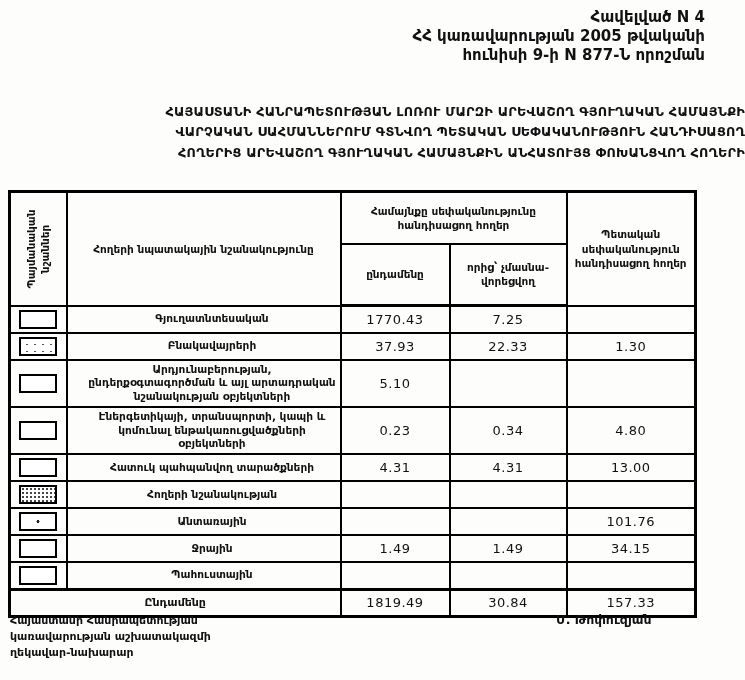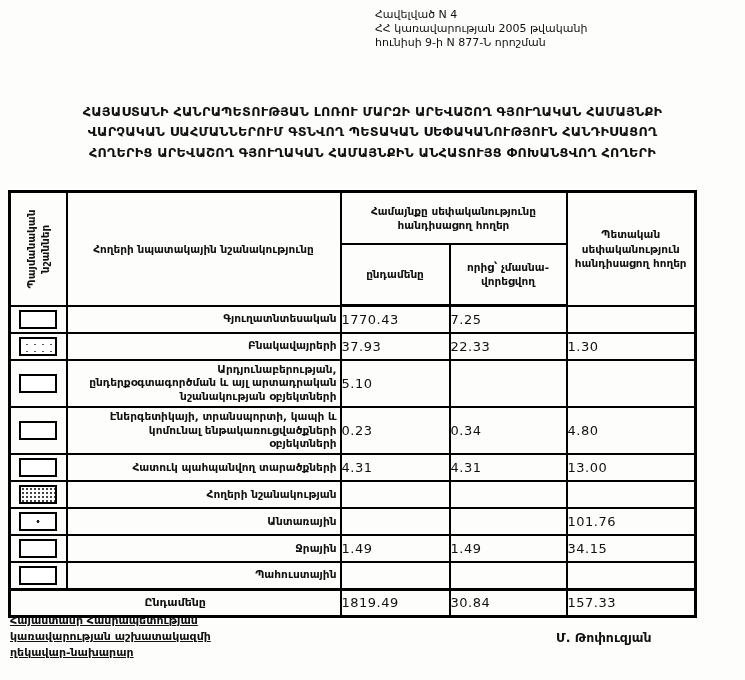"Հավելված N 4" .annex-block { font-size: 11px -> 15px; font-weight: normal -> bold; text-align: left -> right }
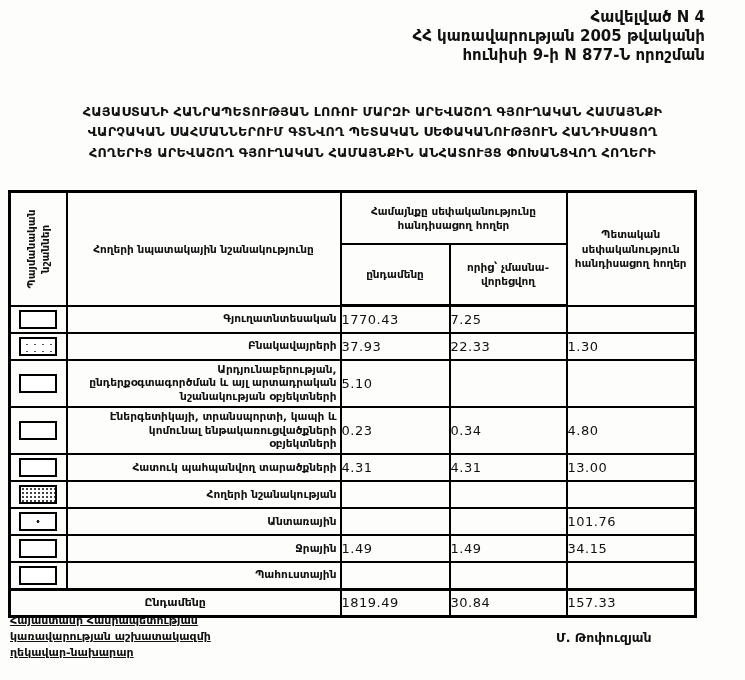"ՀԱՅԱՍՏԱՆԻ ՀԱՆՐԱՊԵՏՈՒԹՅԱՆ ԼՈՌՈՒ ՄԱՐԶԻ" .doc-subtitle { text-align: center -> right }
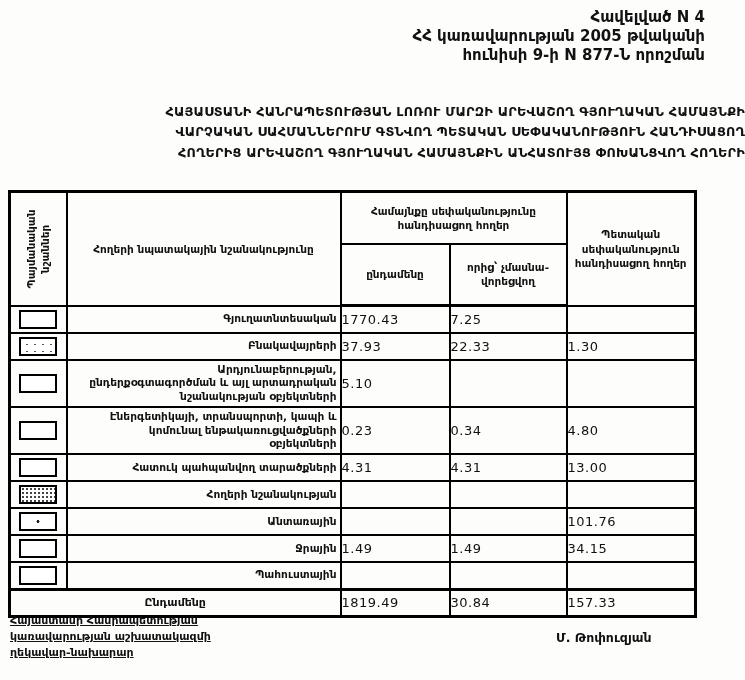"Գյուղատնտեսական" .c-name { text-align: right -> center }
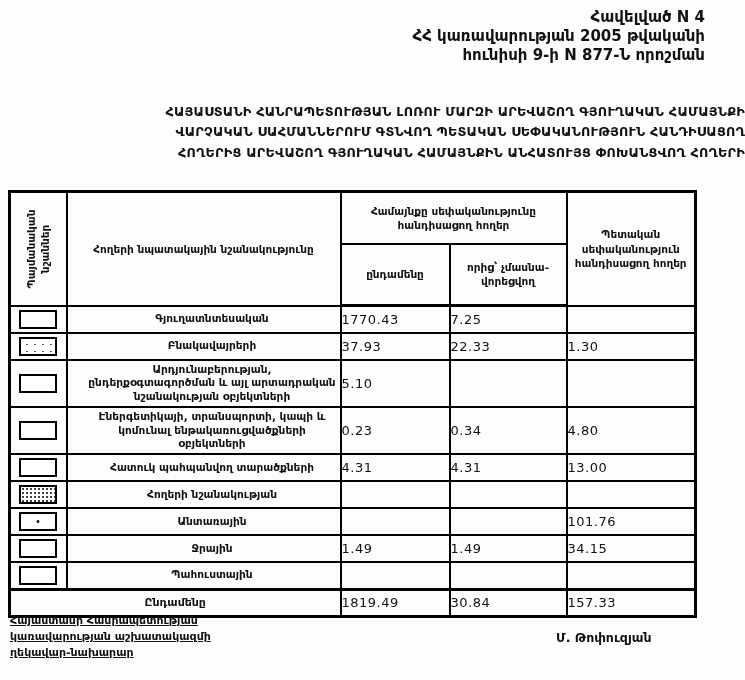"1770.43" .c-val { text-align: none -> center }
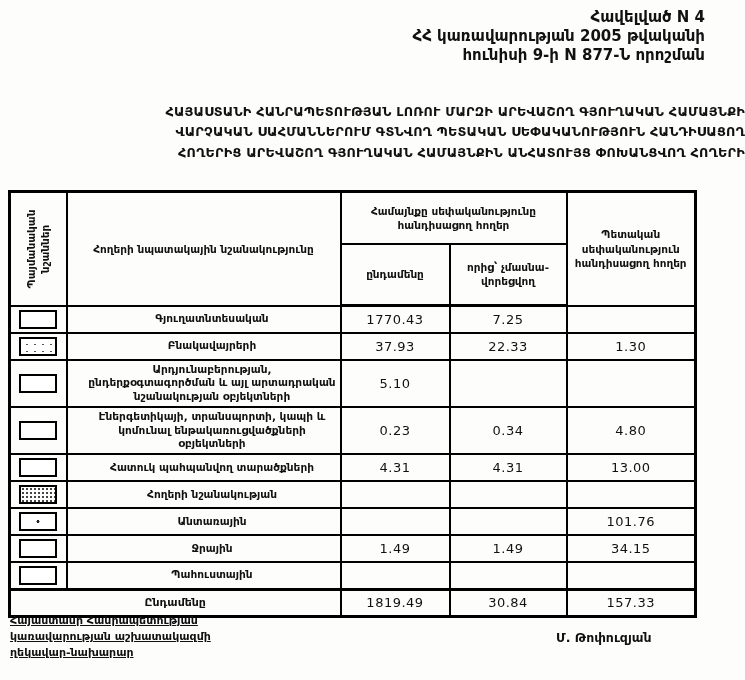"Հայաստանի Հանրապետության" .signoff { text-decoration: underline -> none }
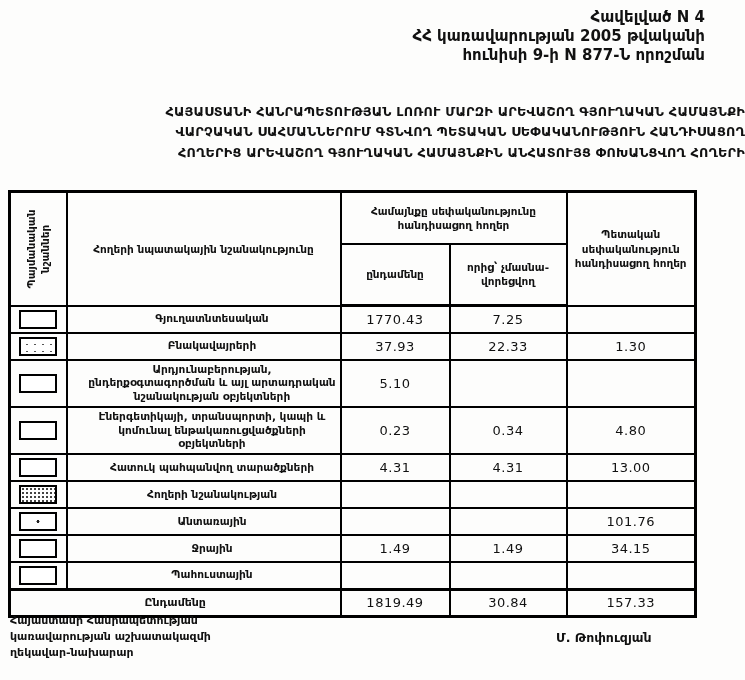"Մ. Թոփուզյան" .signature { top: 630px -> 612px }
